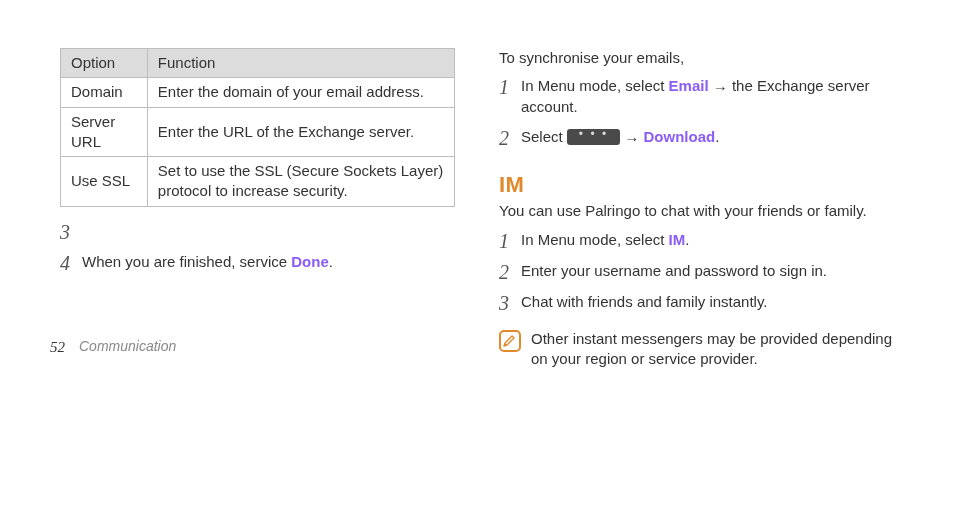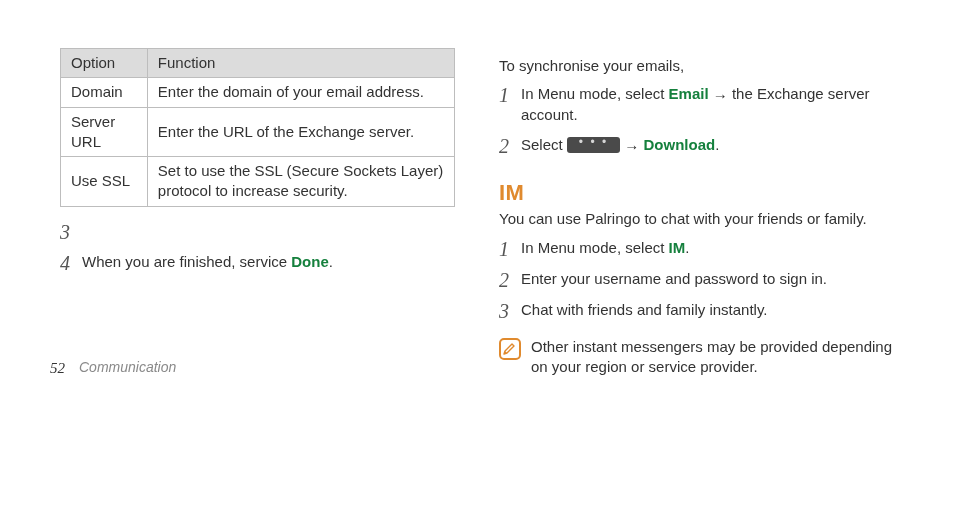"To synchronise your emails," p { margin: 8px 0 6px 0 -> 0 0 6px 0 }
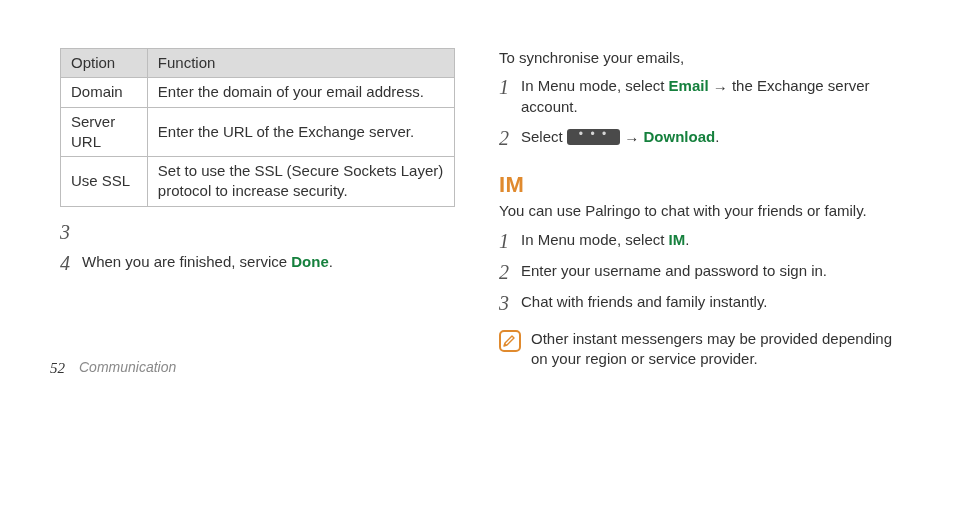"Email" b { color: #15803d -> #8b5cf6 }
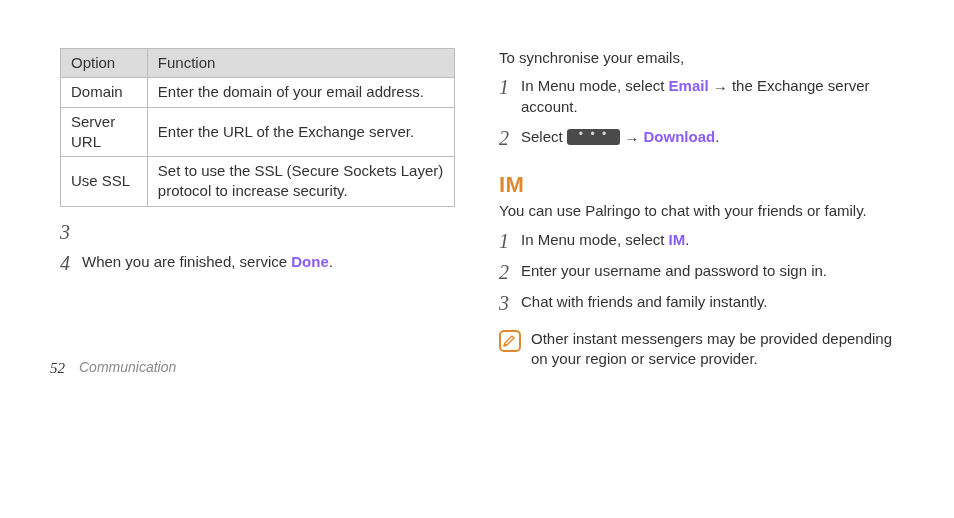"52" .footer { bottom: 12px -> 33px }
